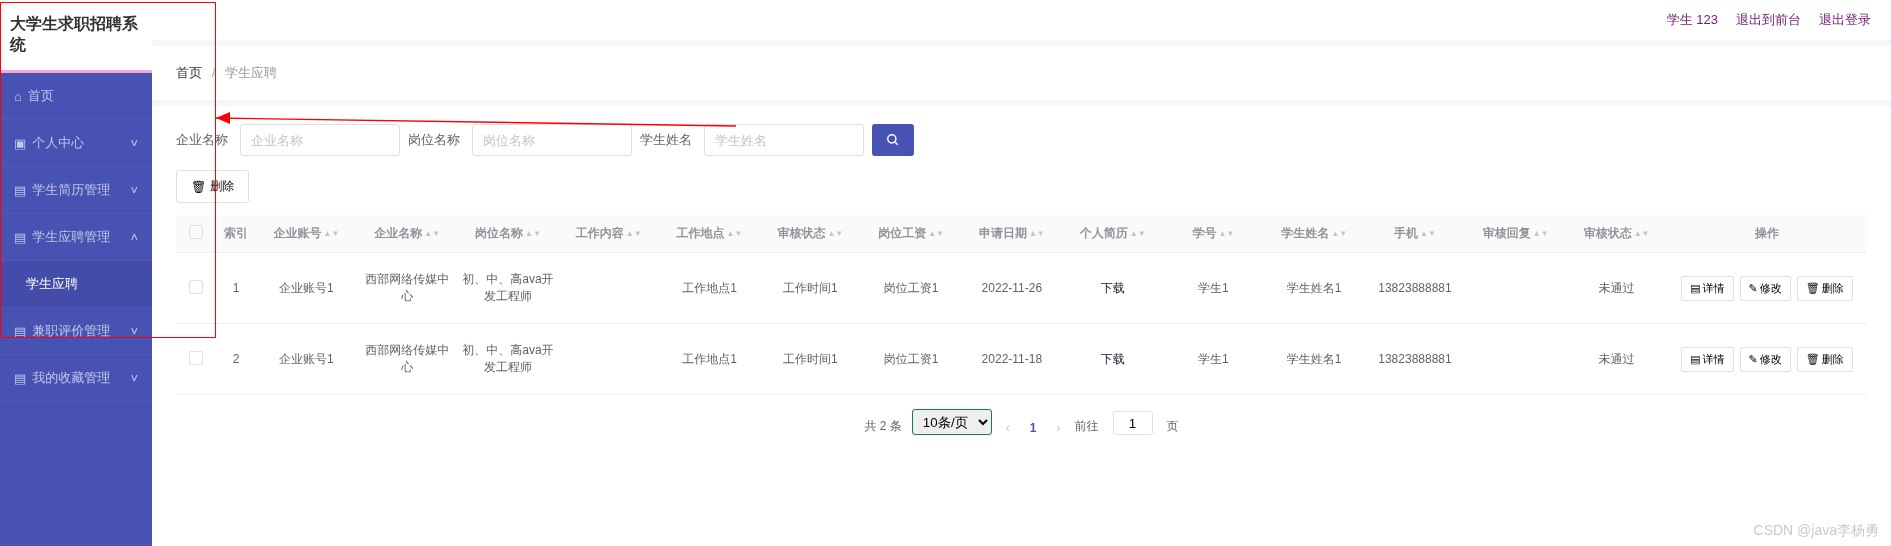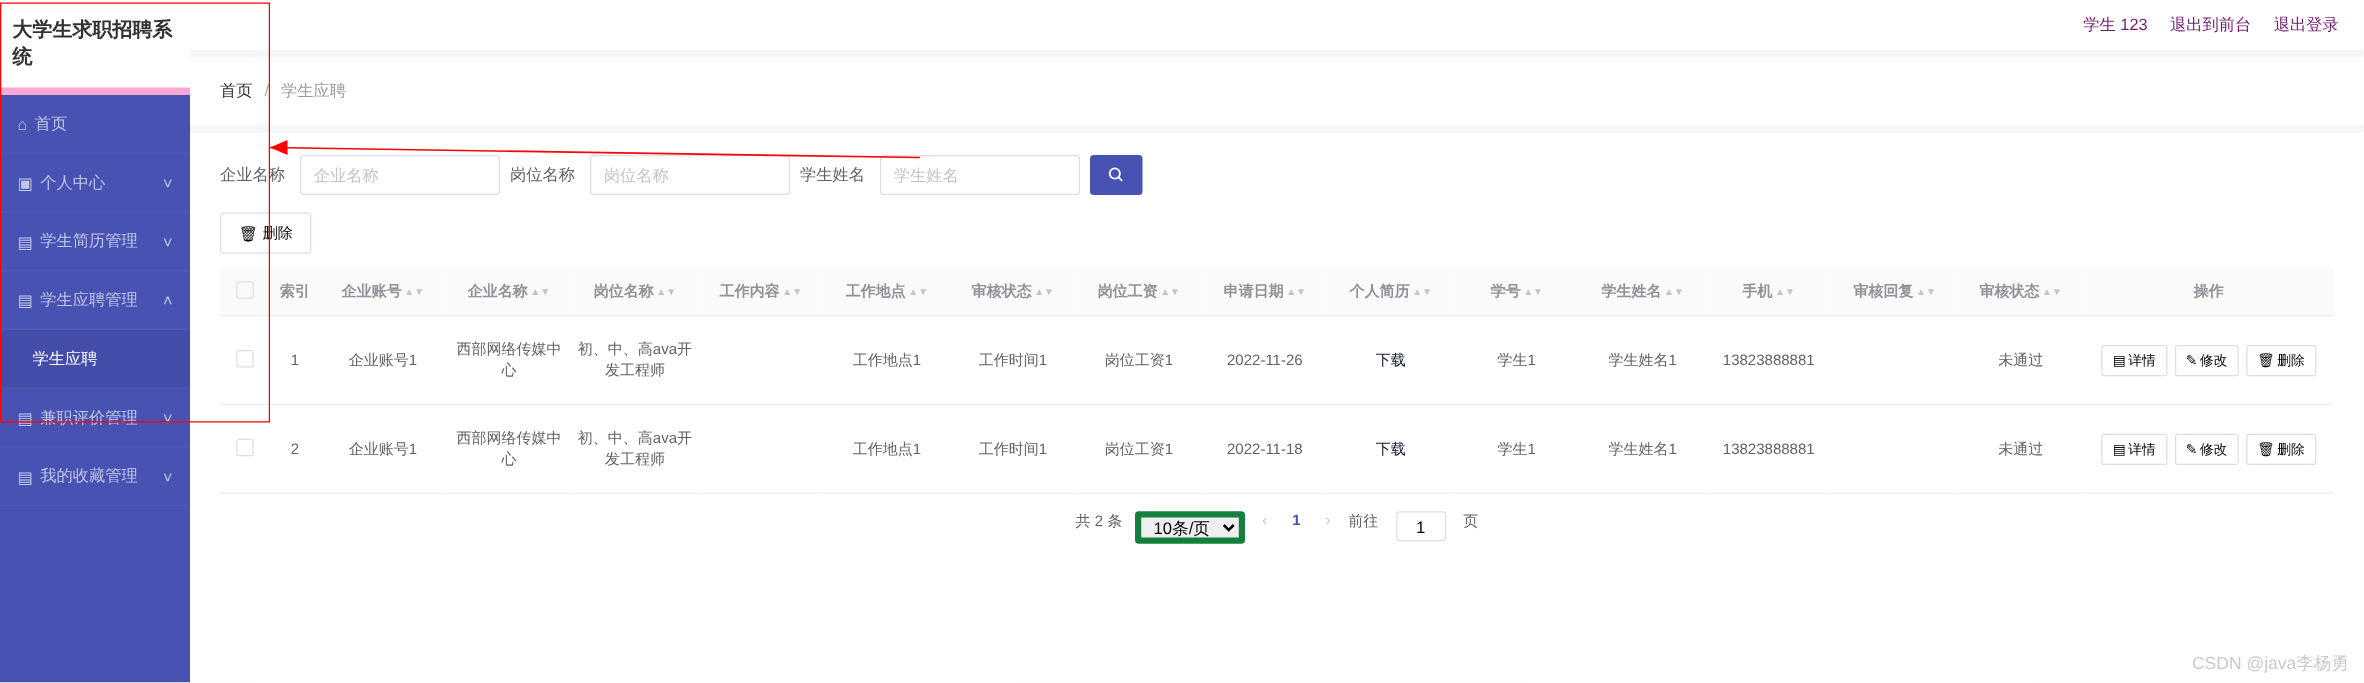"大学生求职招聘系统" .logo { border-bottom: 6px solid #f9a8d4 -> 3px solid #f9a8d4 }
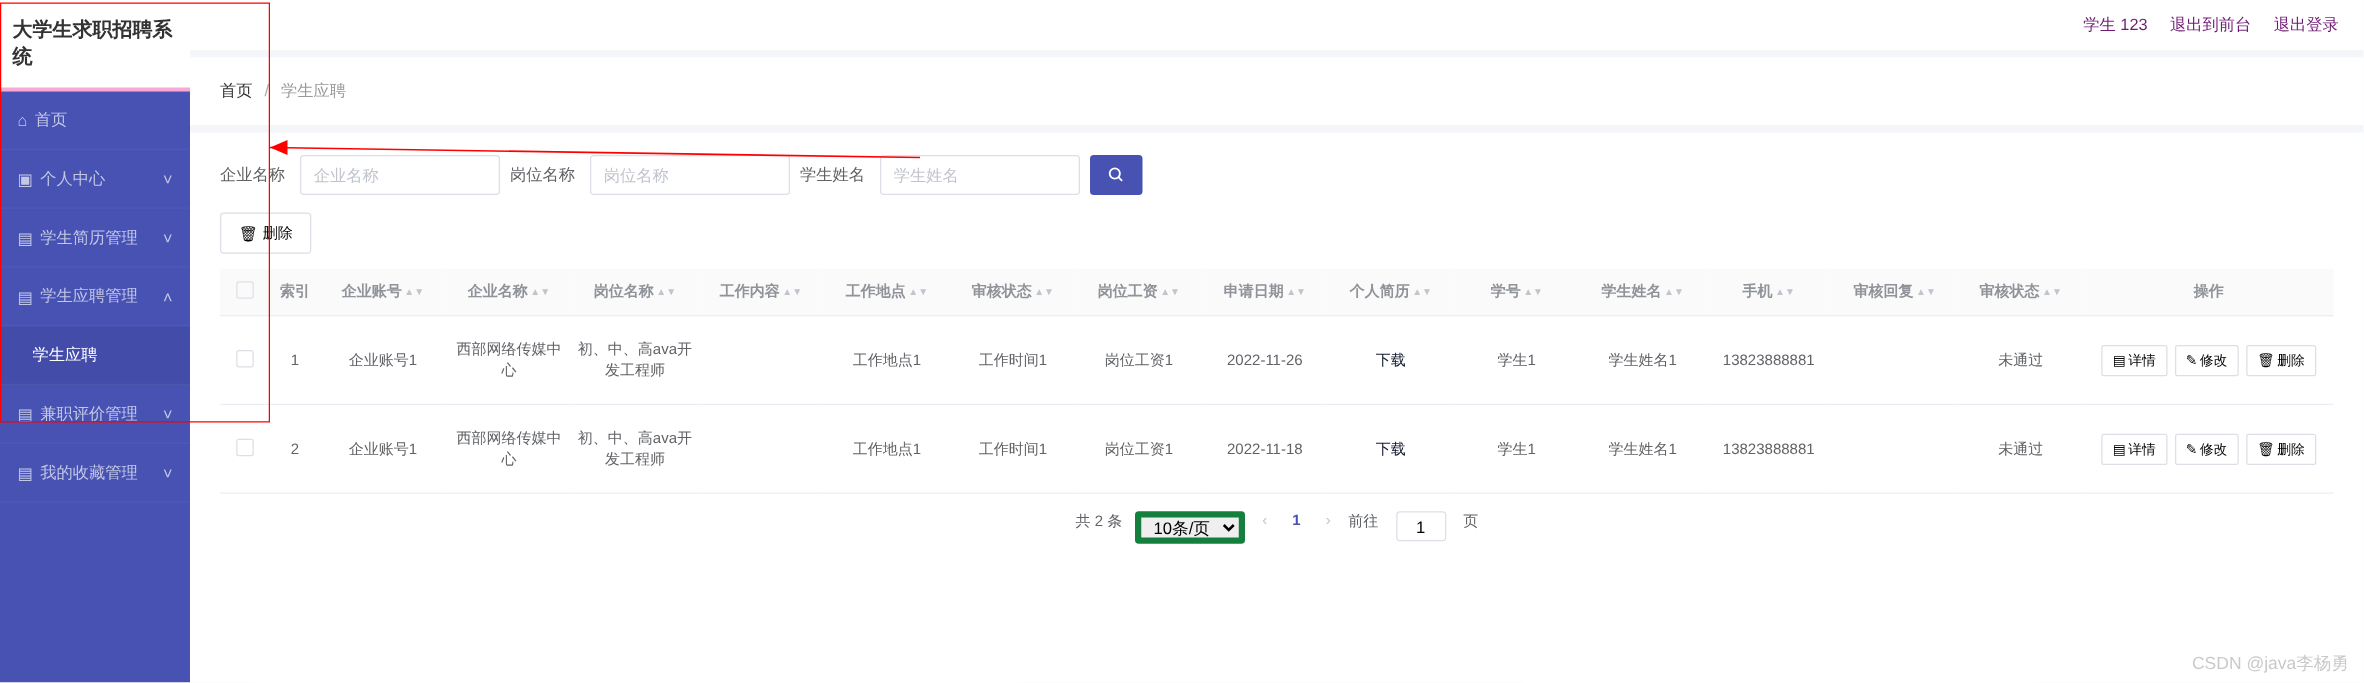"共 2 条" .pagination { align-items: flex-start -> flex-end }
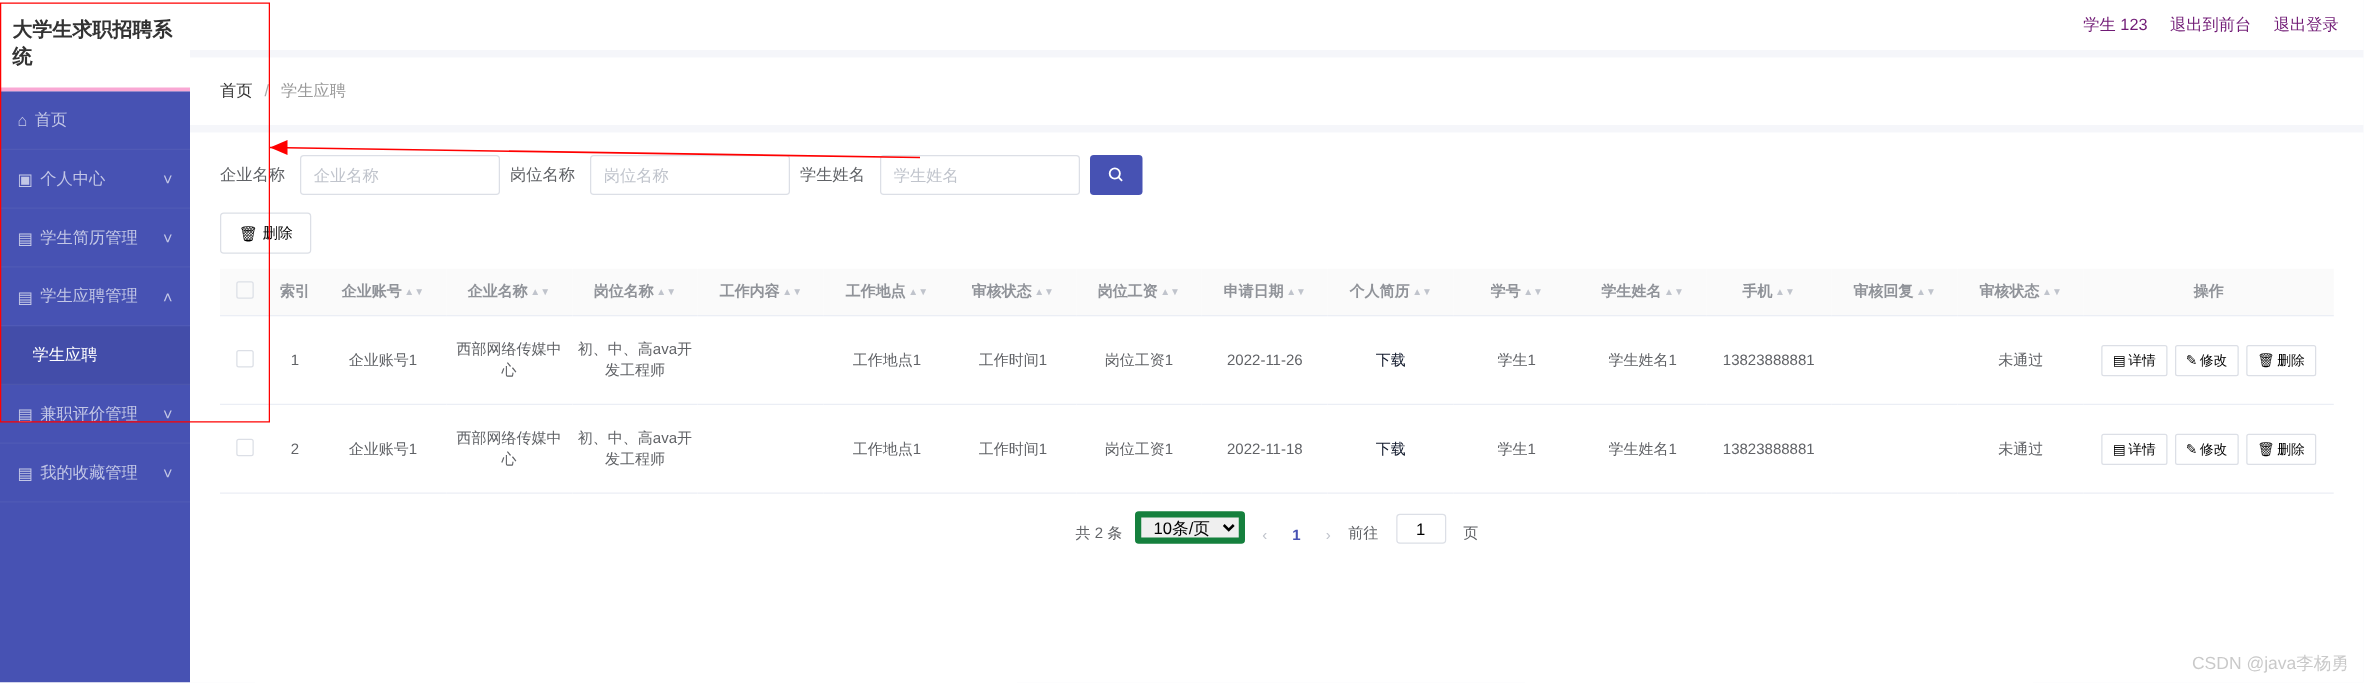"10条/页" .pagination select { border: 5px solid #15803d -> 1px solid #15803d }
